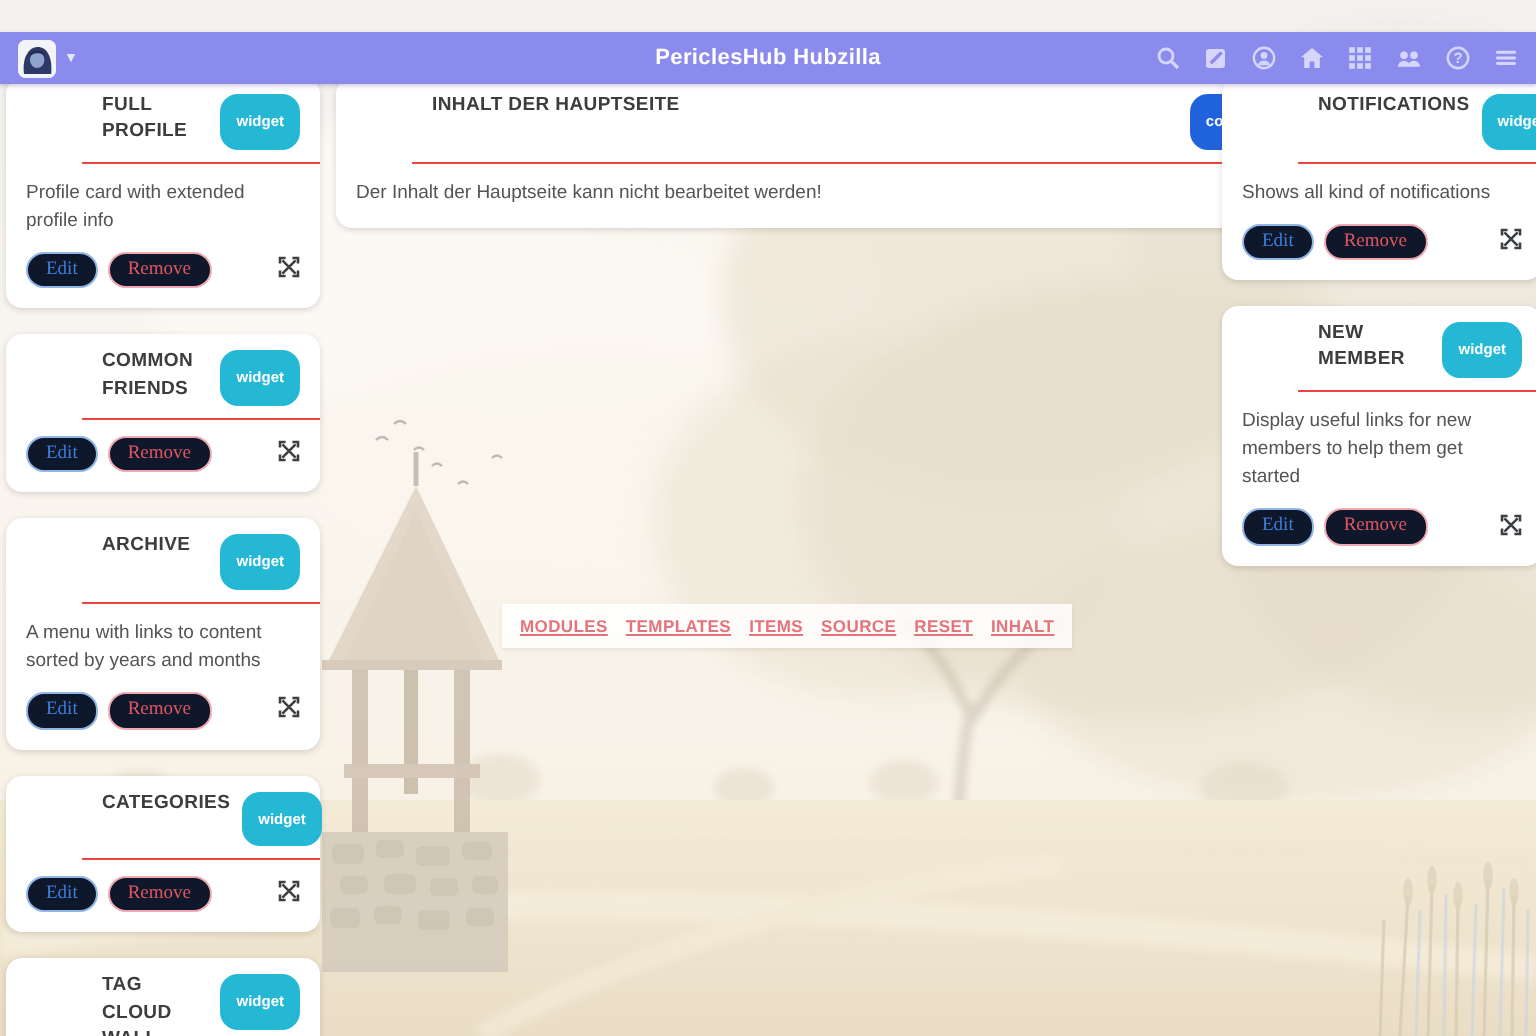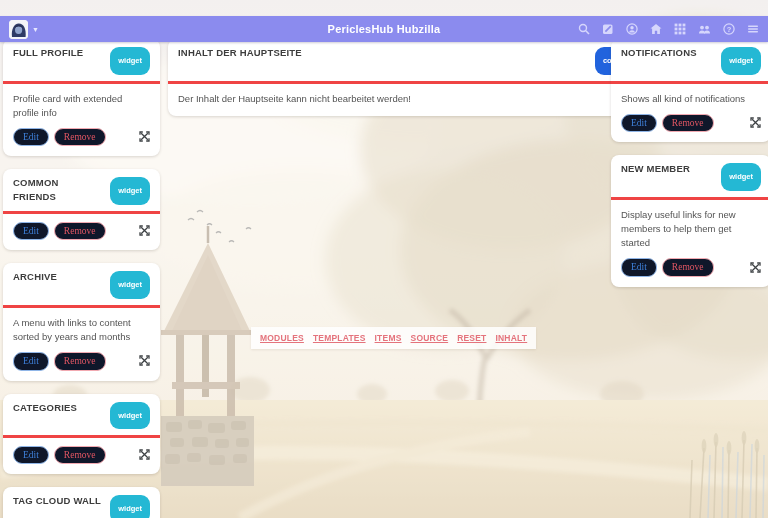"FULL PROFILE" .card-header { border-bottom: 3px solid #ef4444 -> 1px solid #ef4444; margin-left: none -> 38px }
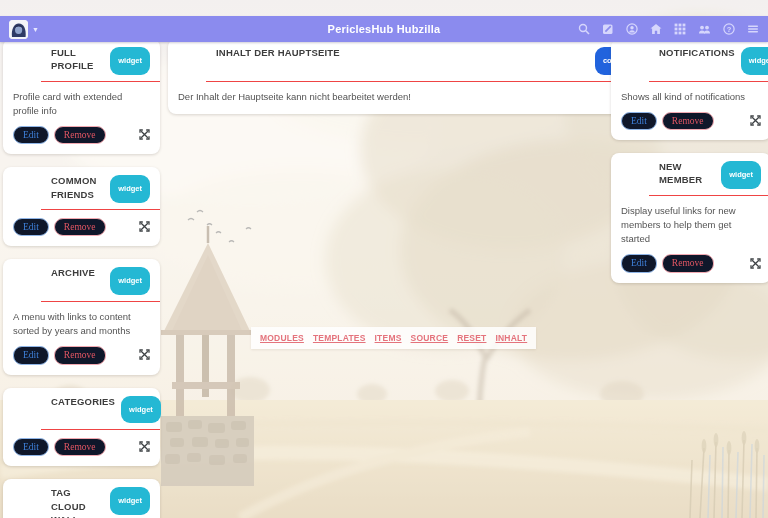"MODULES" .pb-menu { top: 327px -> 302px }
